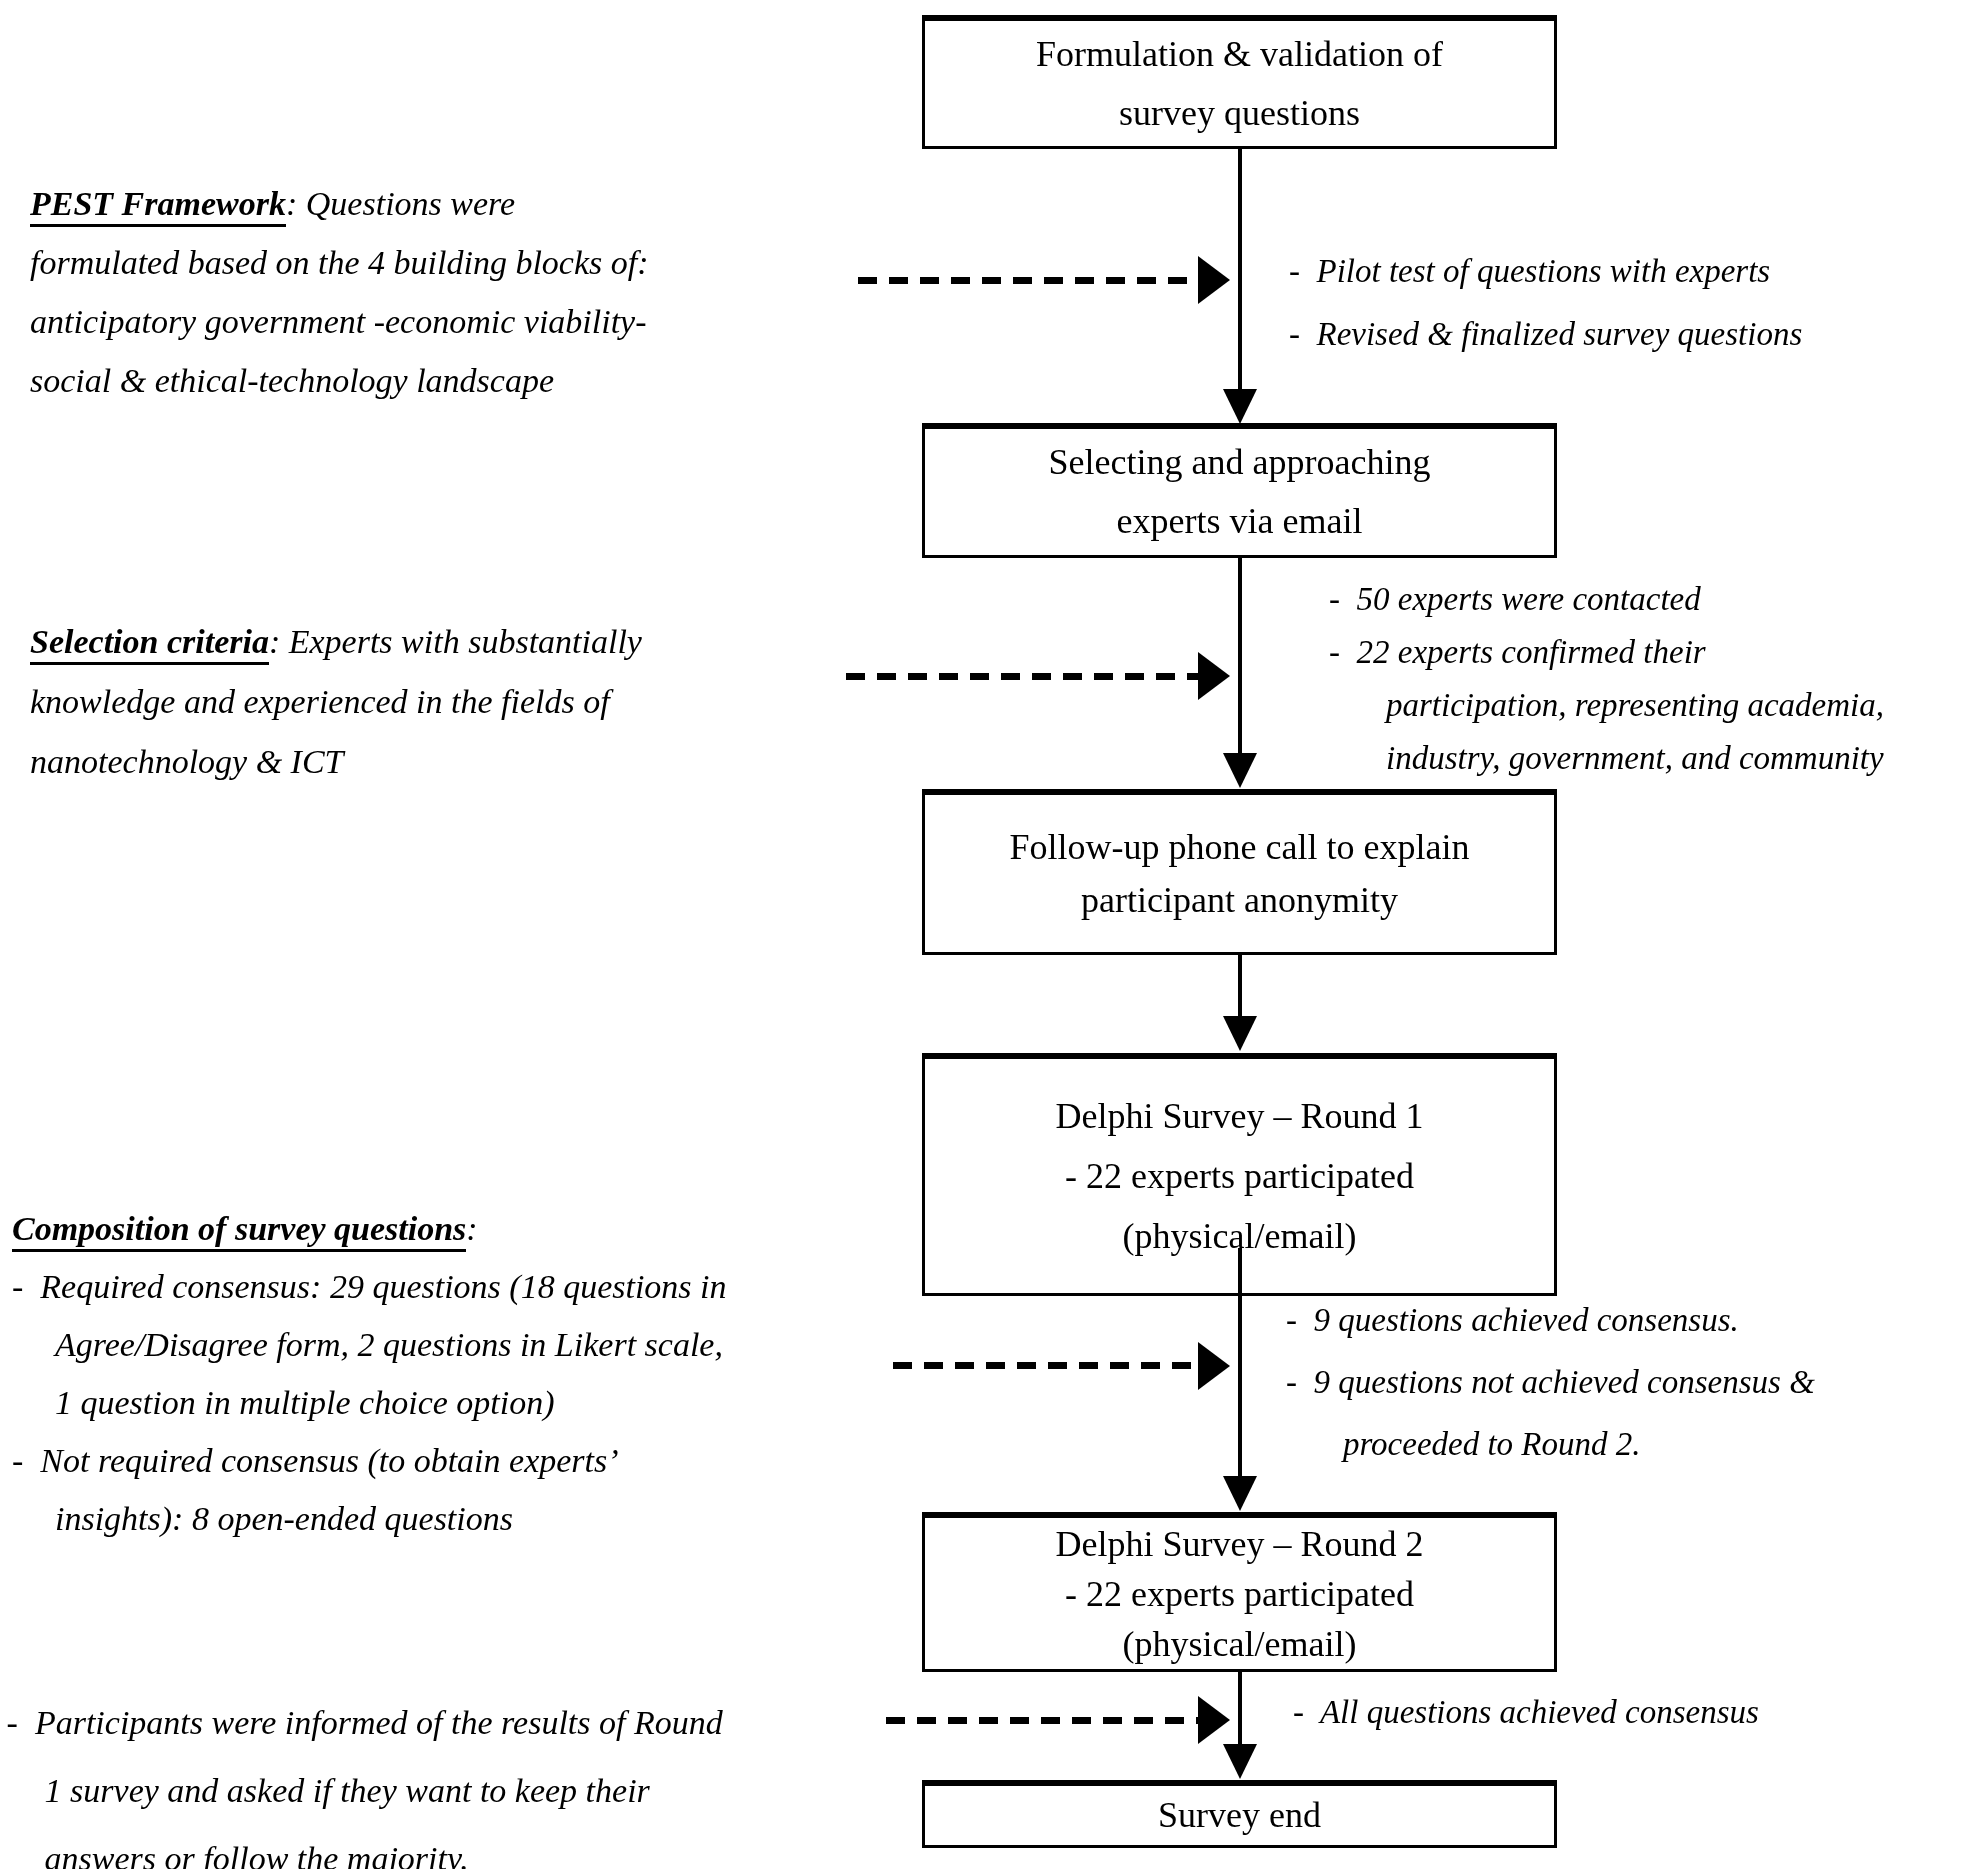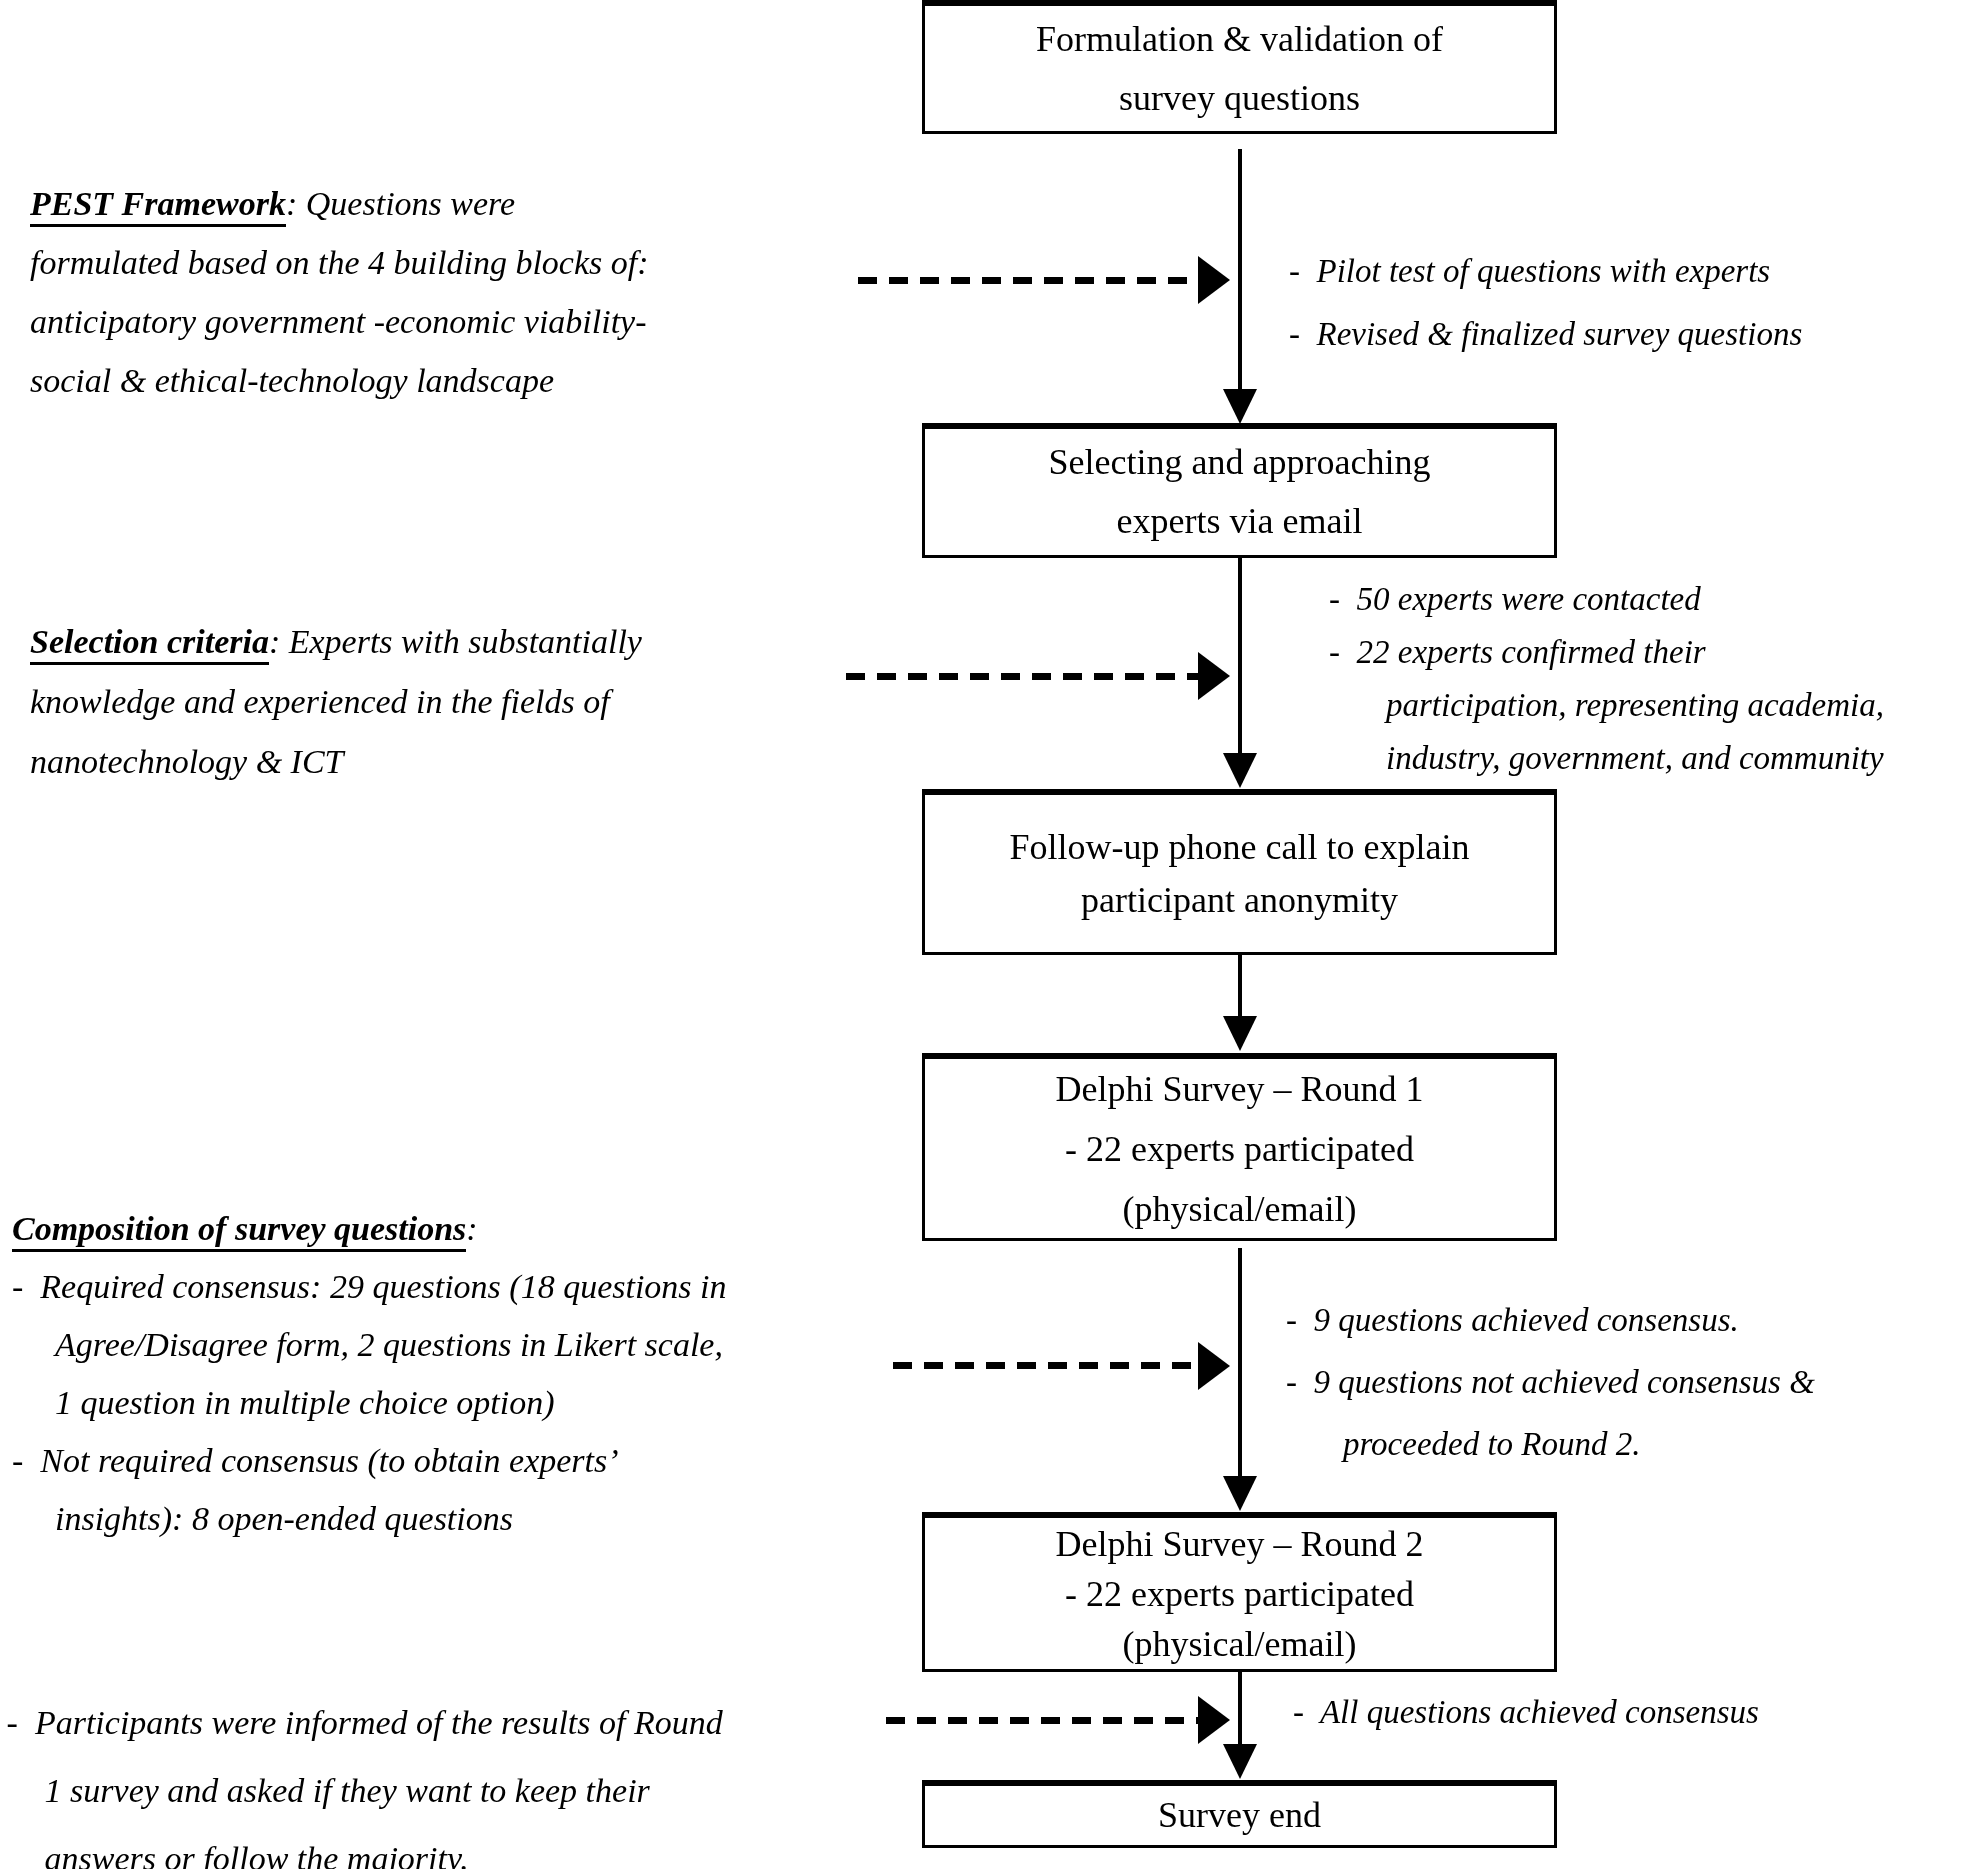"Formulation & validation of" #box1 { top: 0 -> 15px }
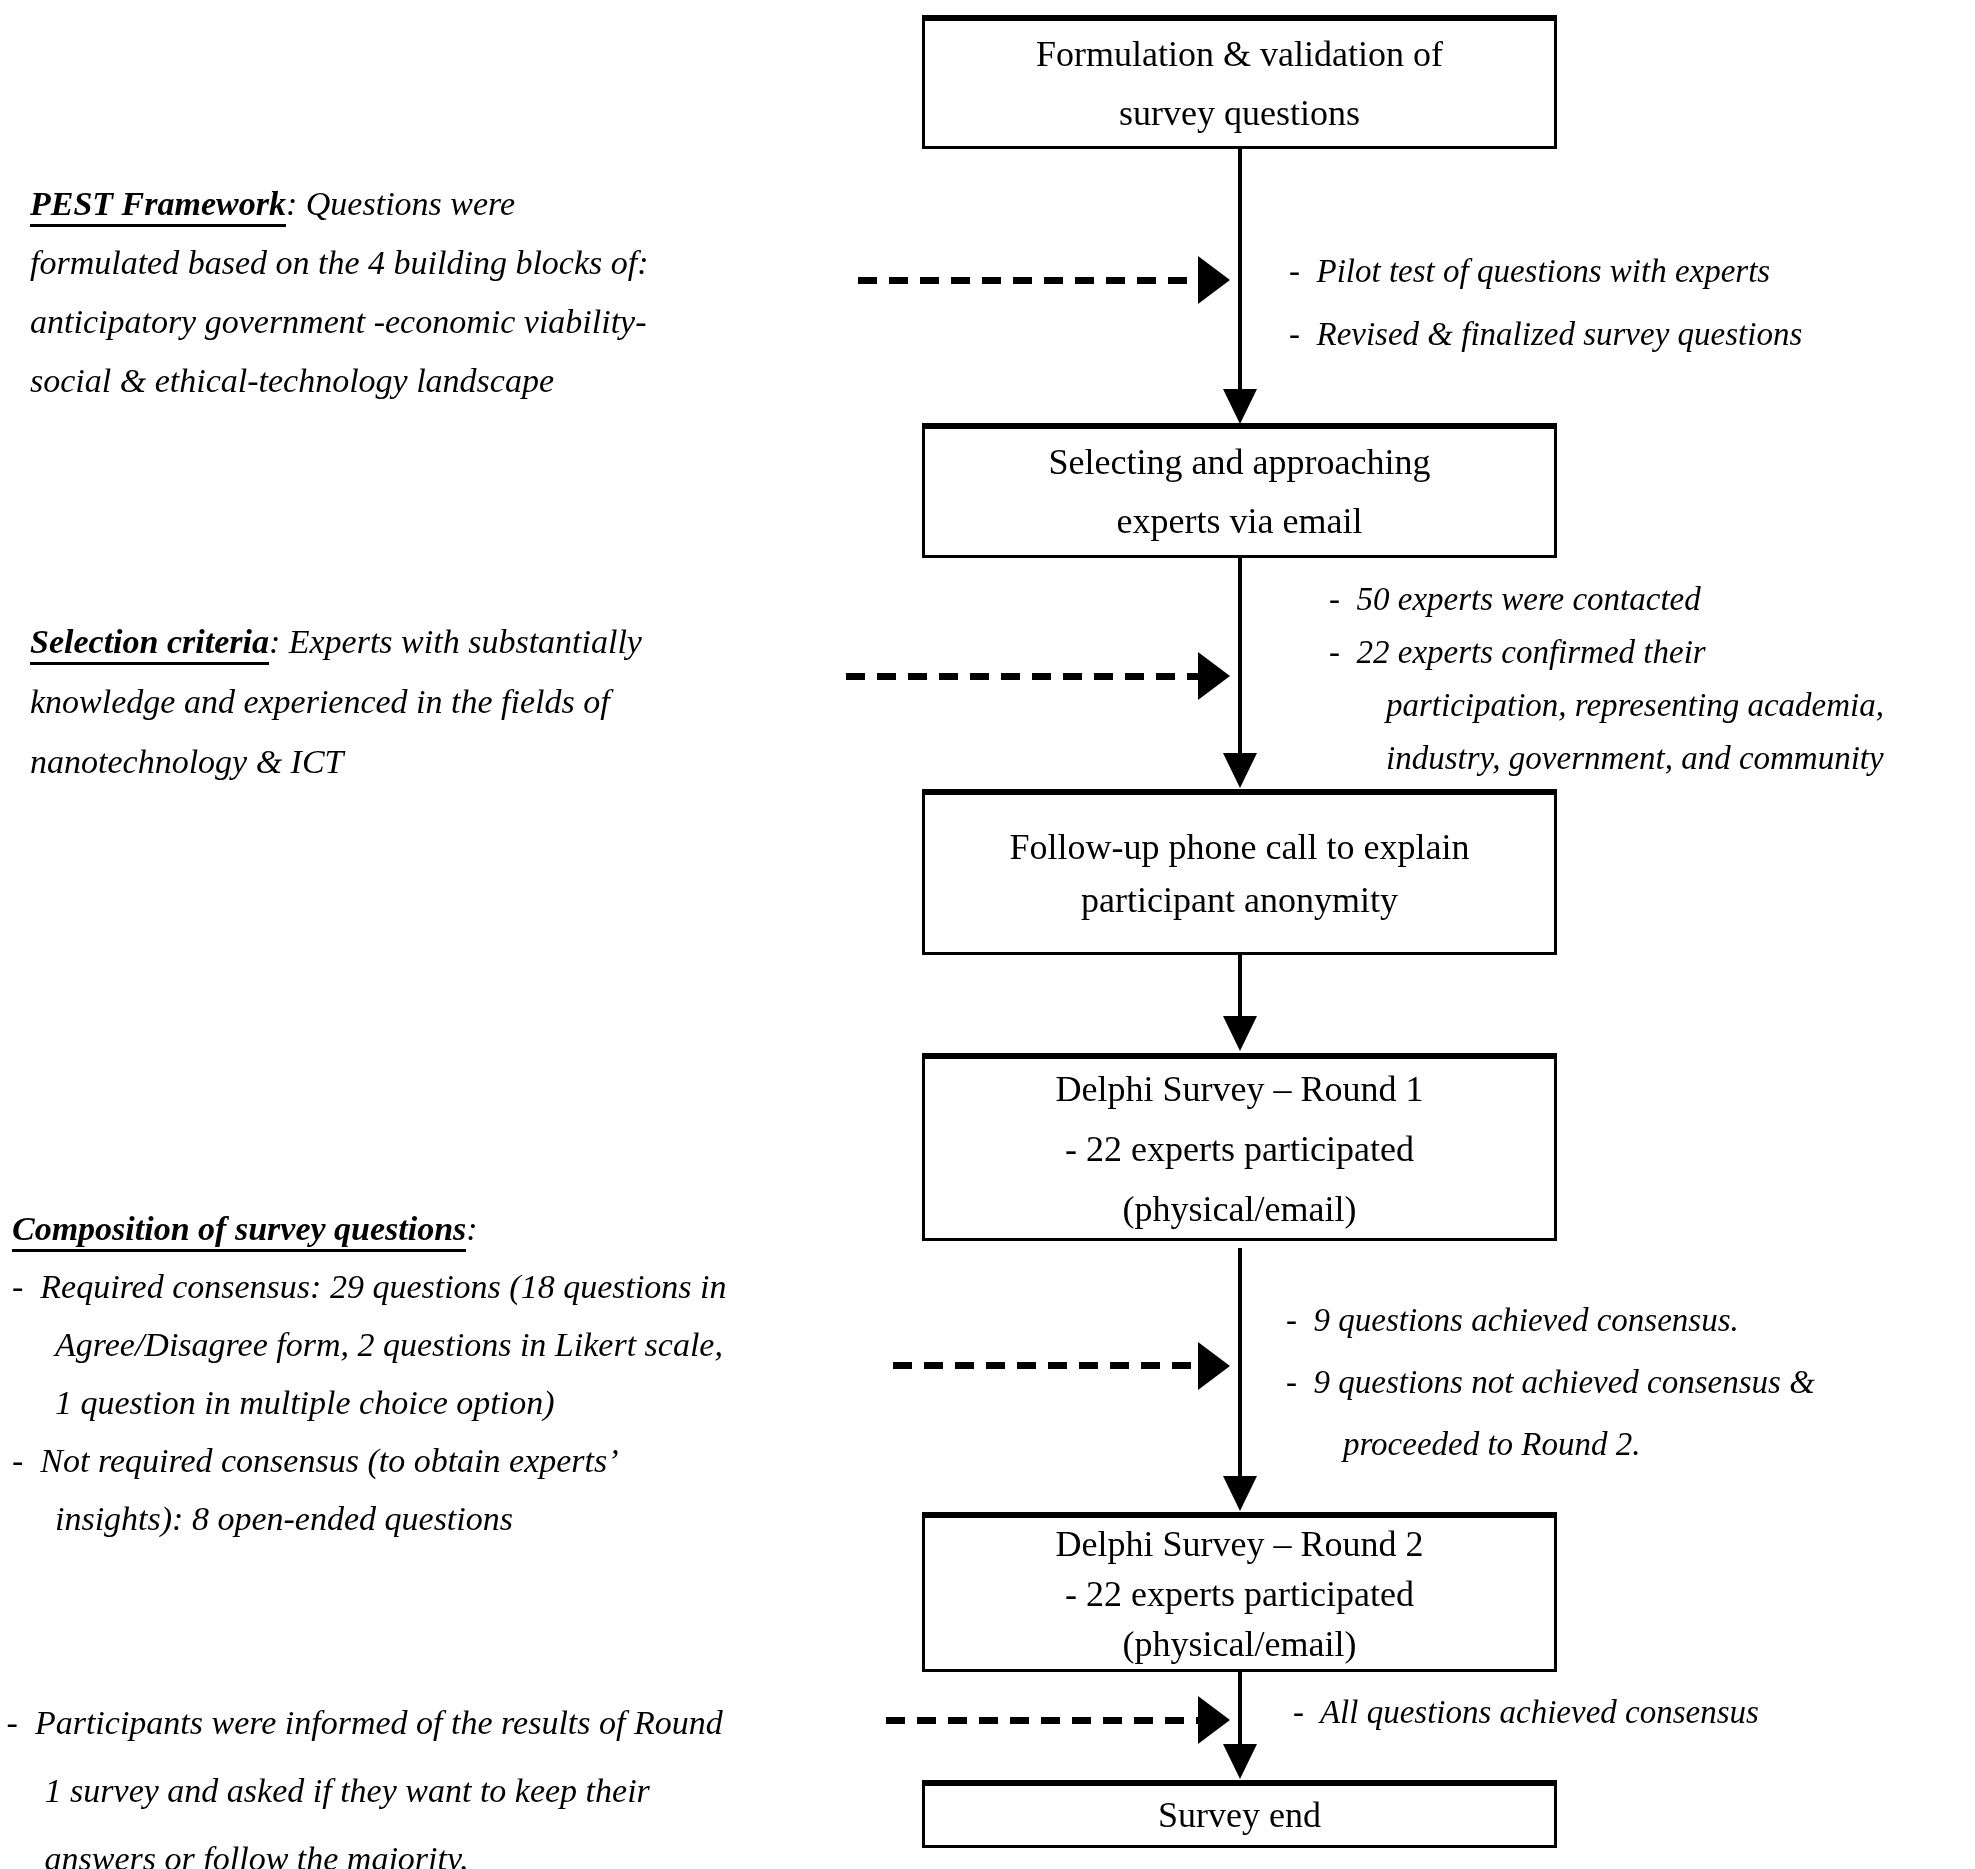"Delphi Survey – Round 1" #box4 { height: 188px -> 243px }
